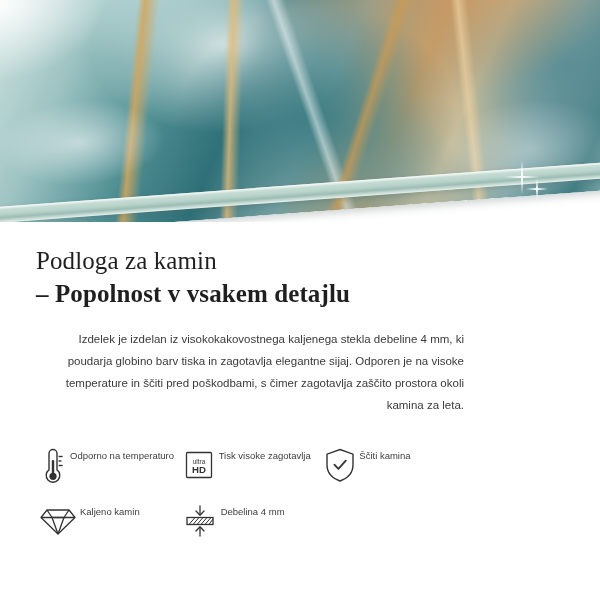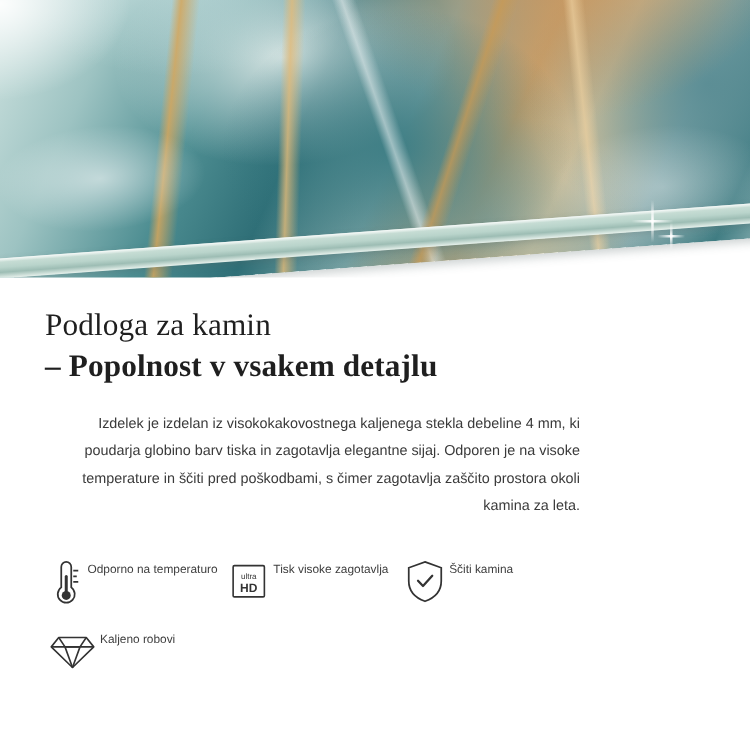"Kaljeno robovi" div.feature-label { text: robovi -> kamin }
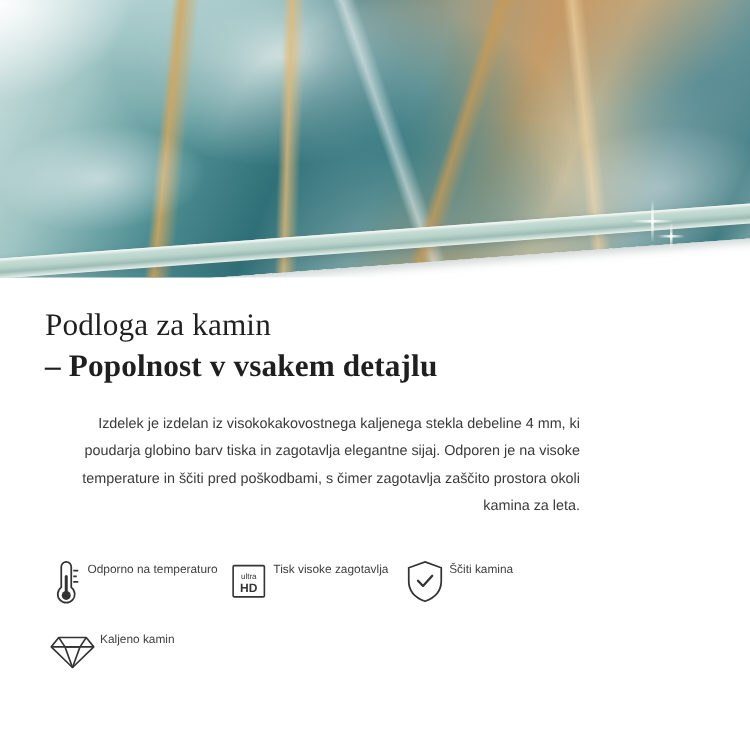"Debelina 4 mm" div.feature { html: none -> <div> <div> <svg> <path></path> <path></path> <rect></rect> <path></path> <path></path> <path></path> </svg> </div> <div>Debelina 4 mm</div> </div> }
